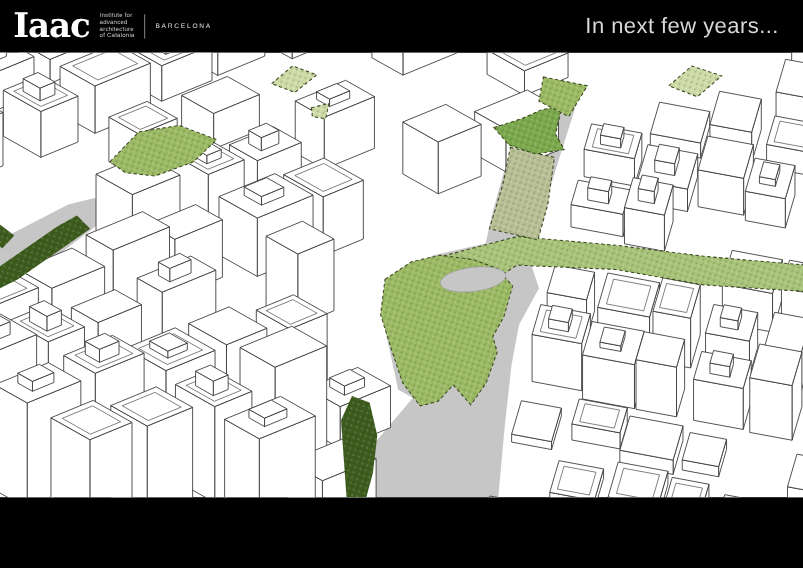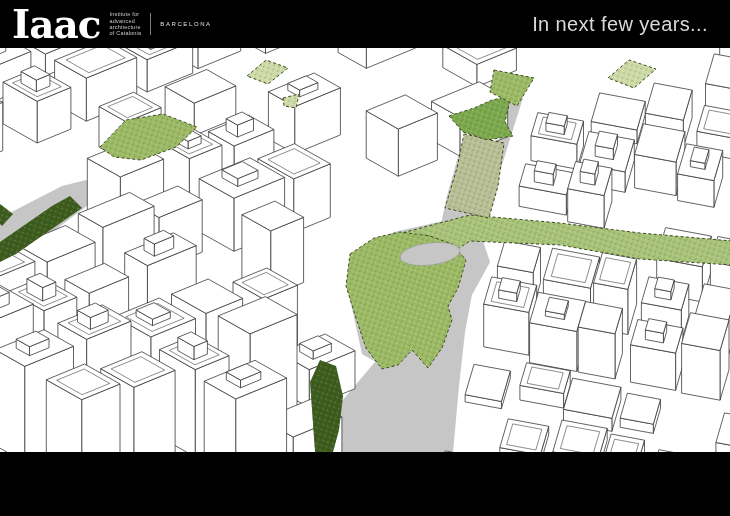"Iaac" .wordmark { font-size: 39px -> 31px }
